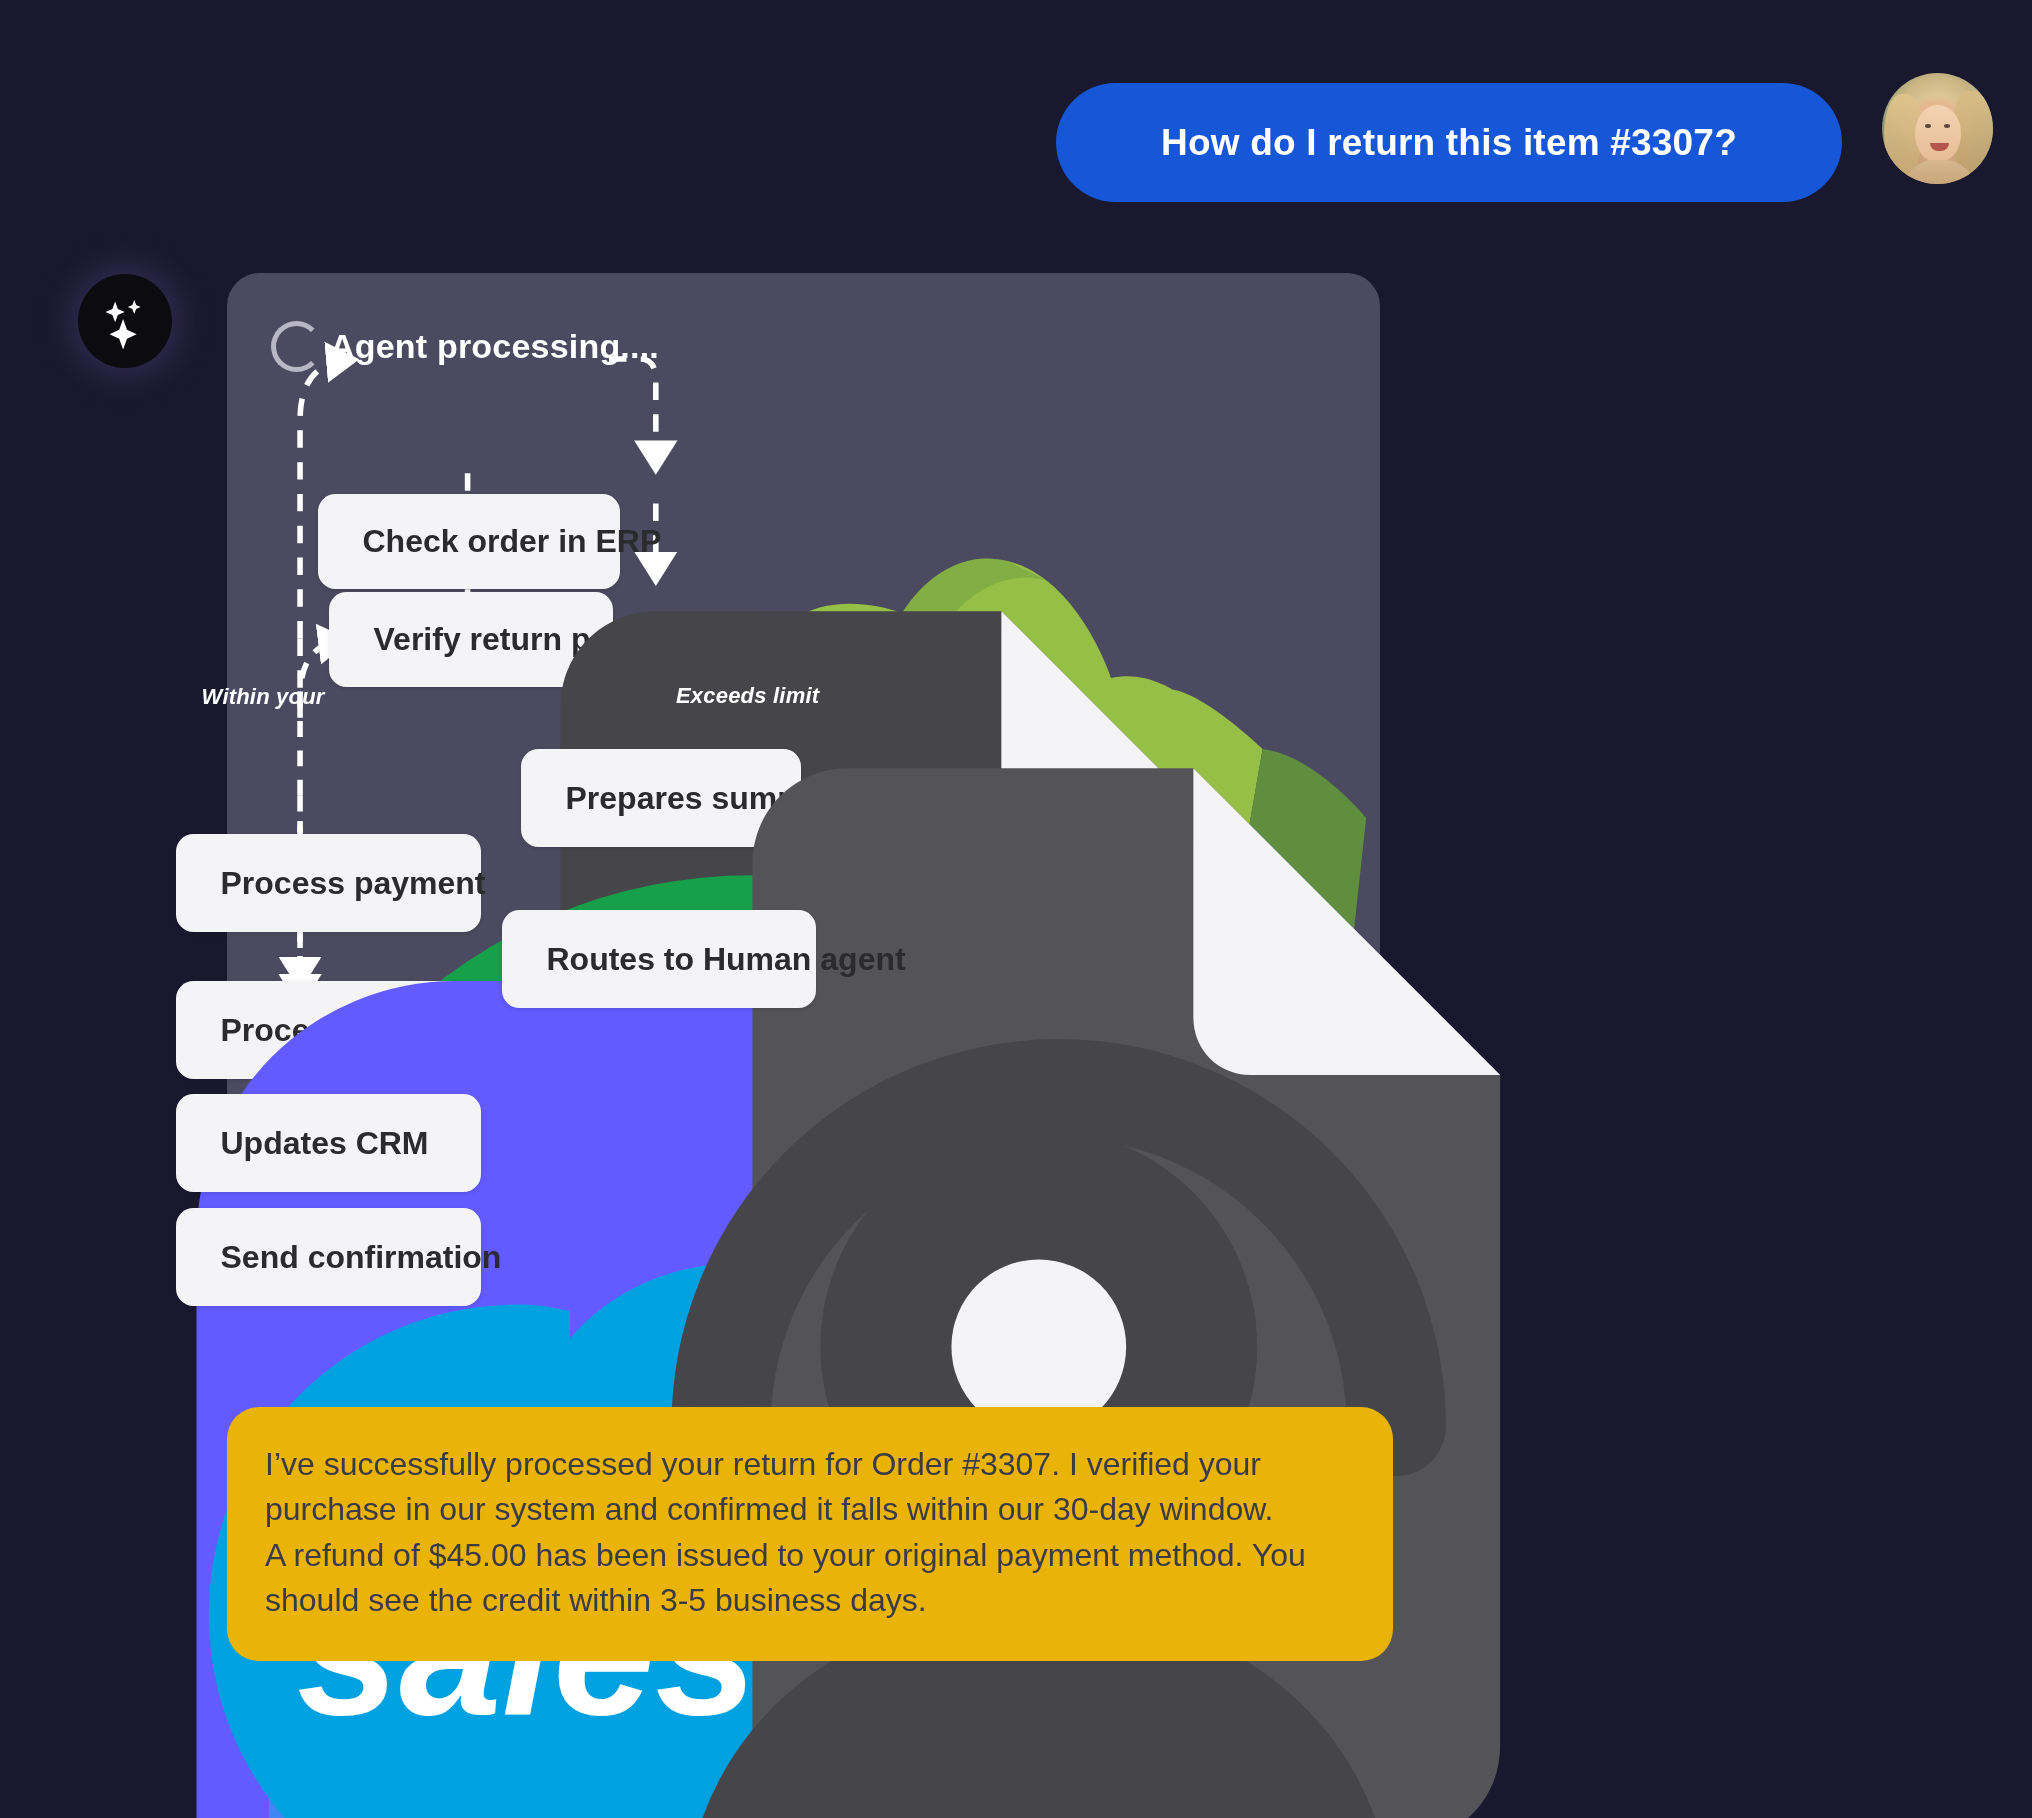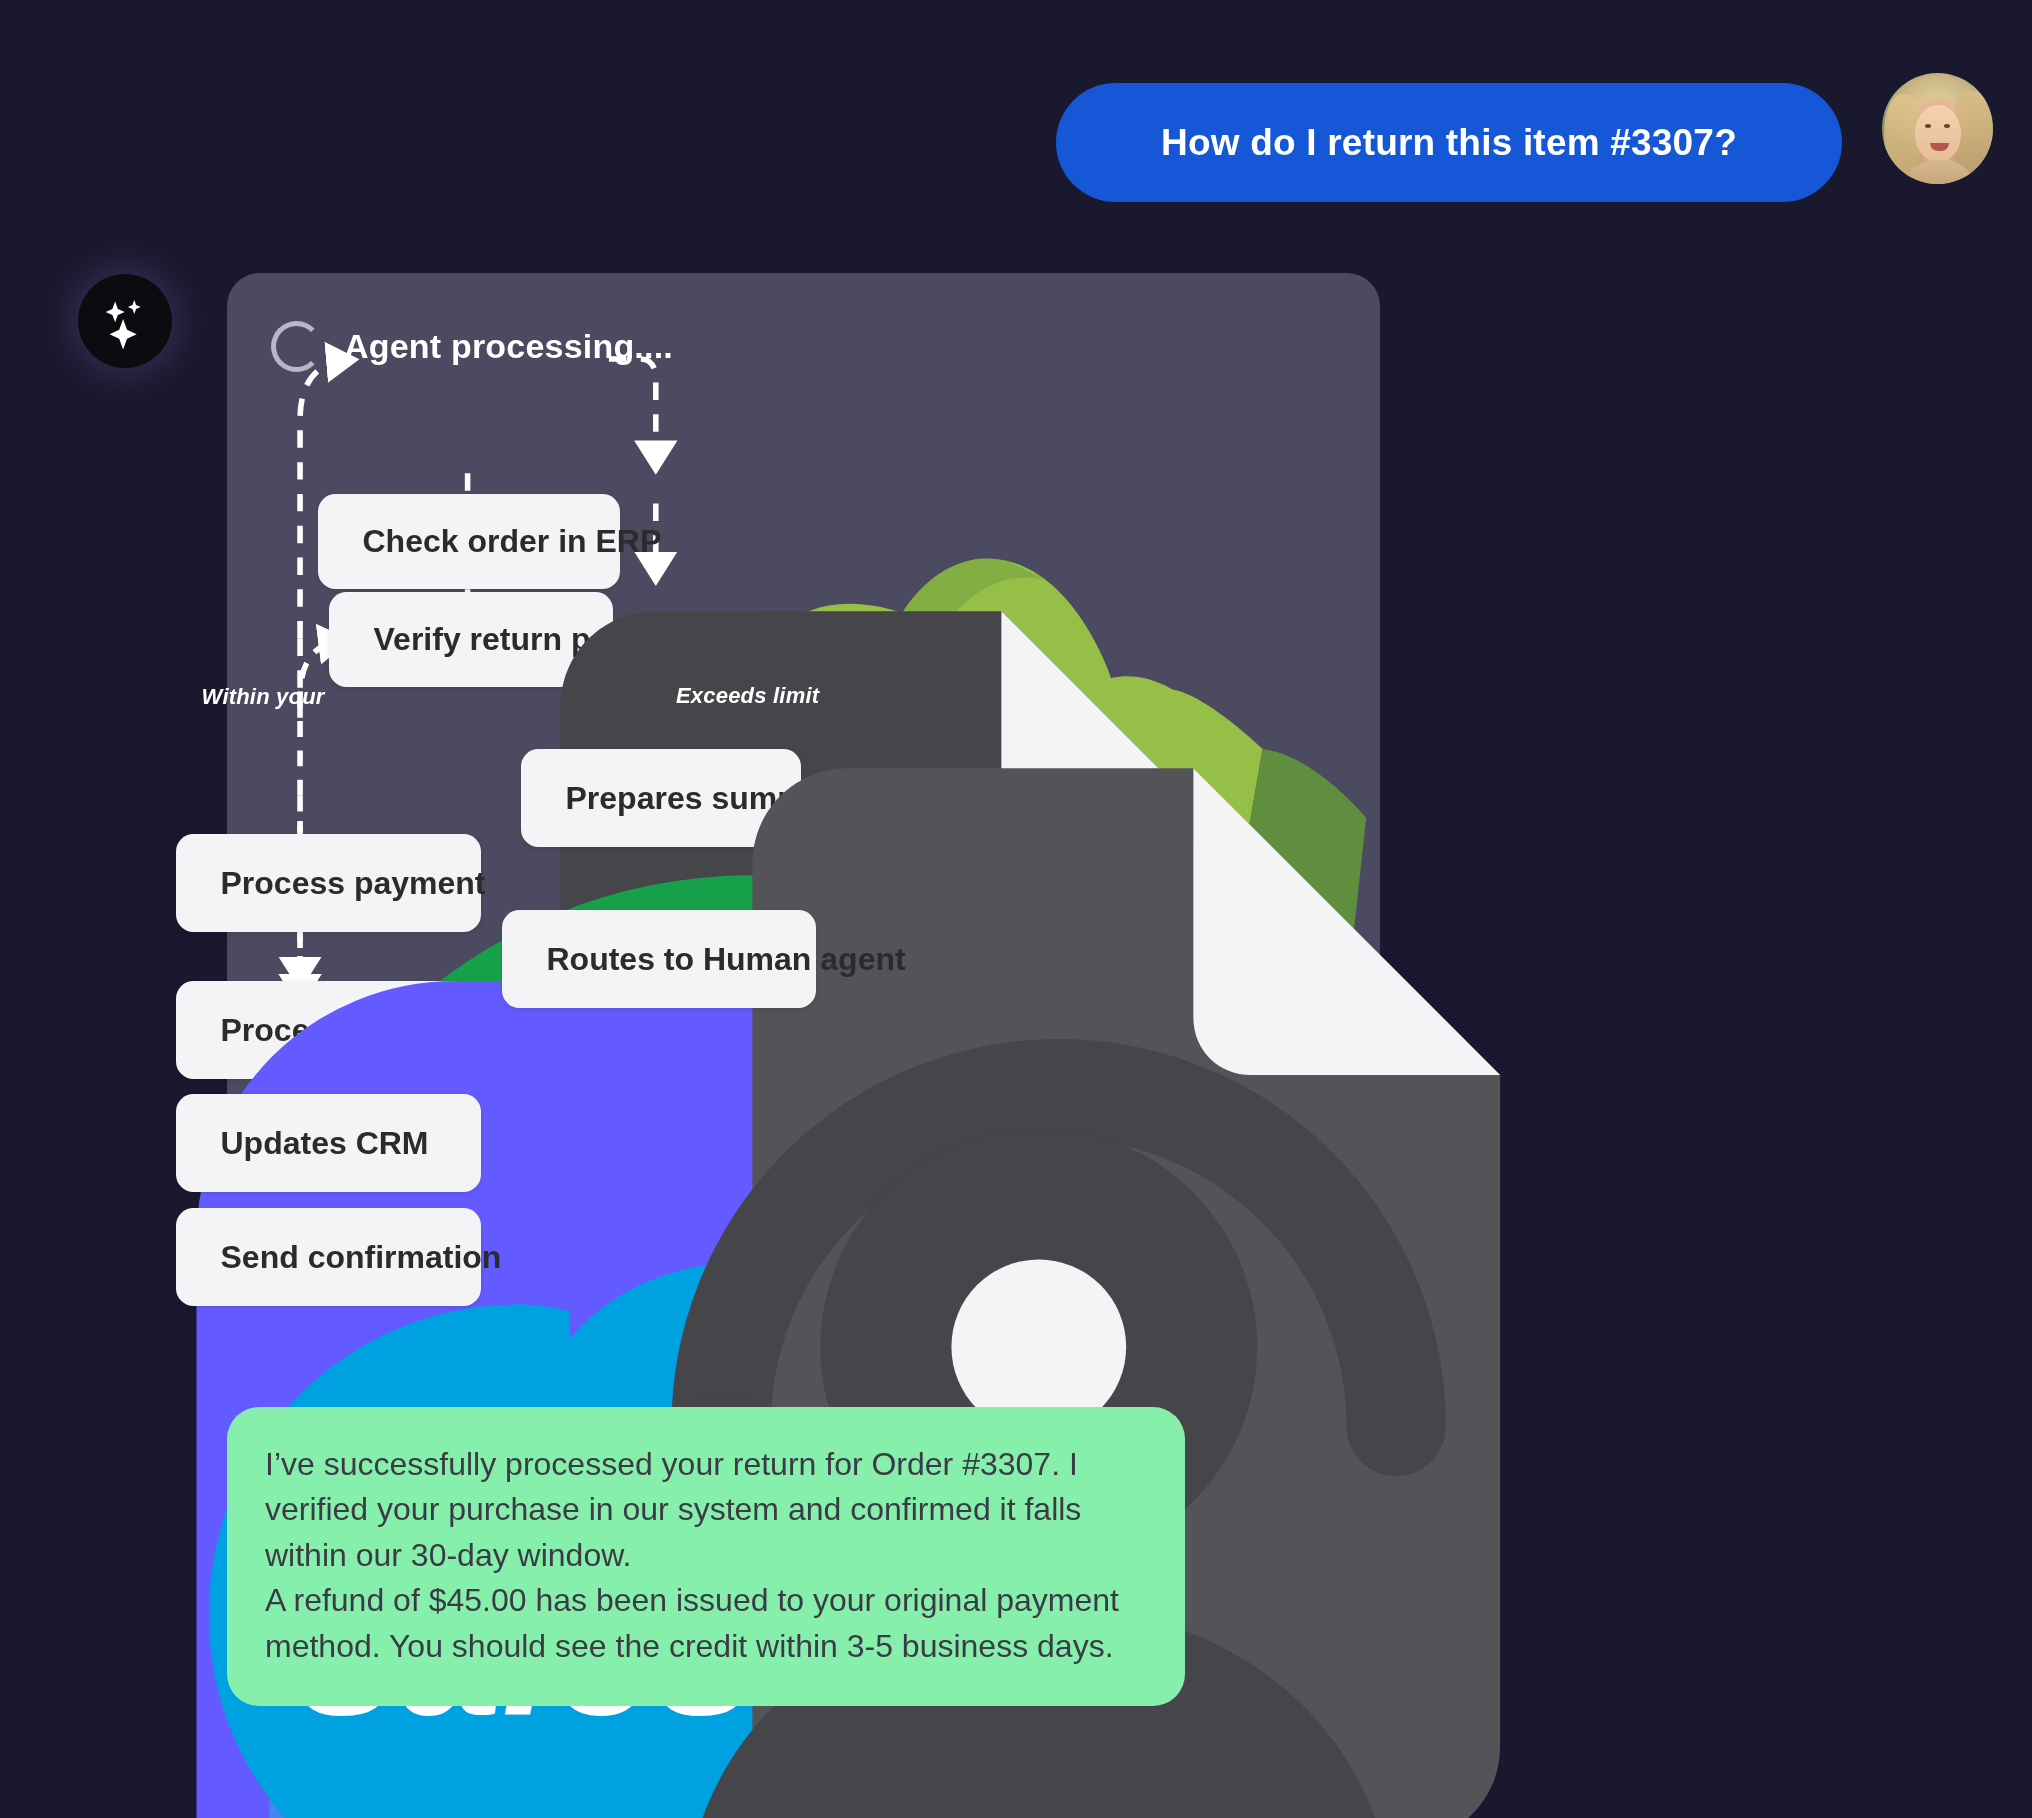"Agent processing...." .panel-head { gap: 22px -> 8px }
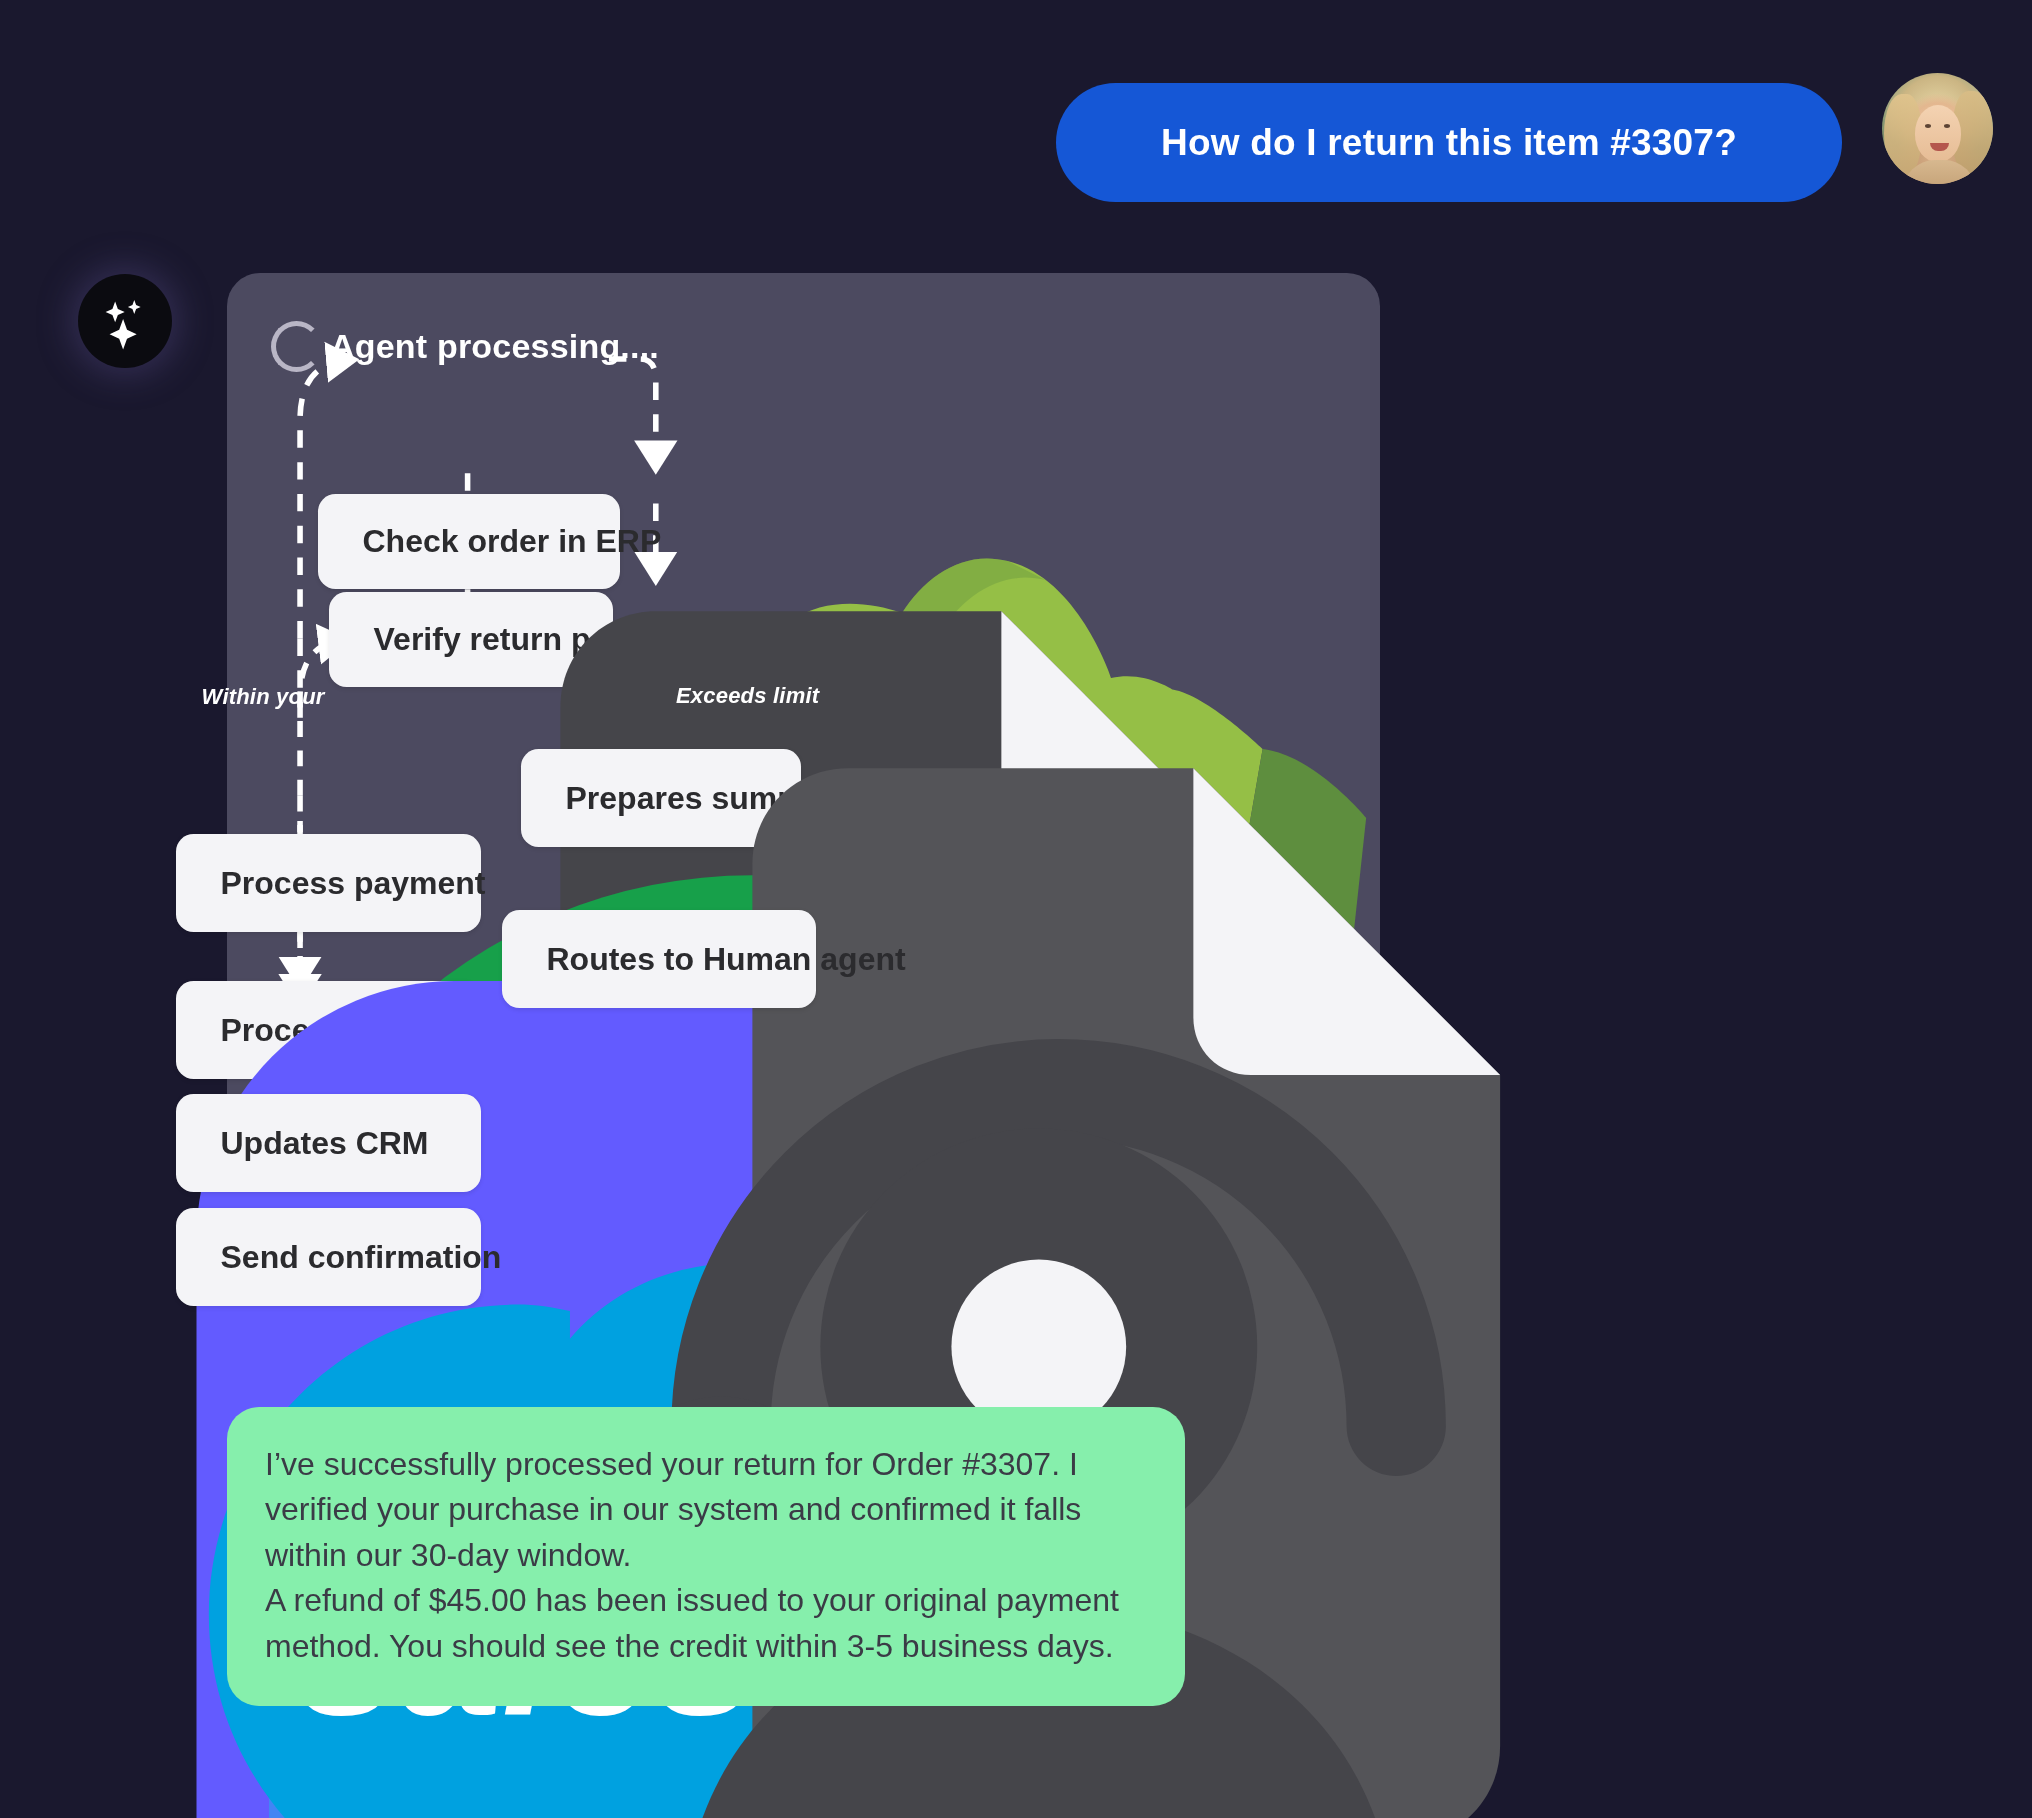"I’ve successfully processed your return" .reply { background: #86efac -> #eab308; width: 958px -> 1166px }
